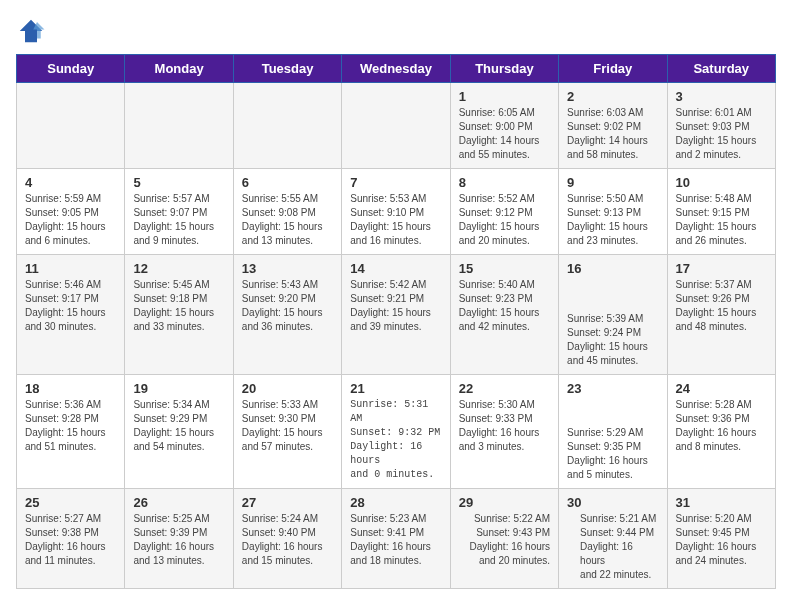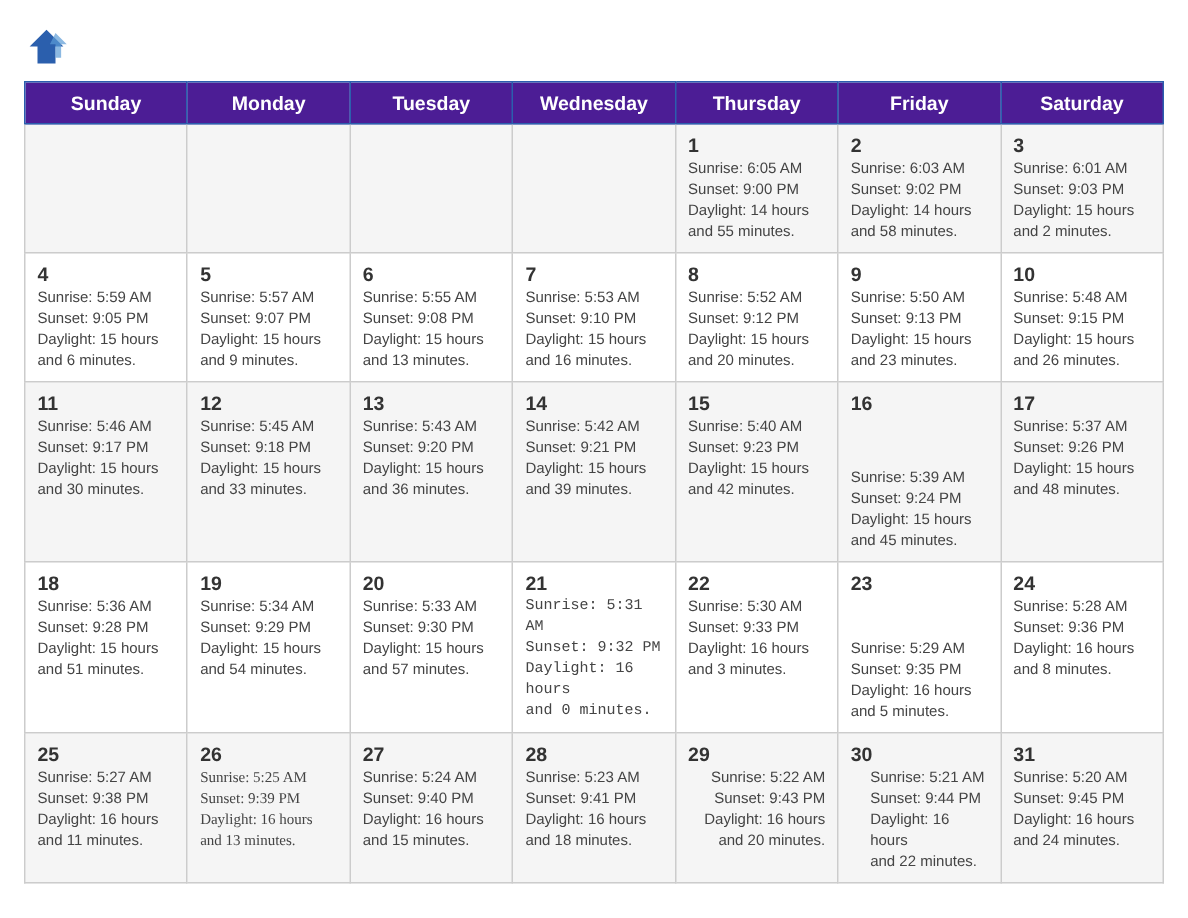"Sunrise: 5:25 AM" div.day-info { font-family: Liberation Serif, serif -> none }
